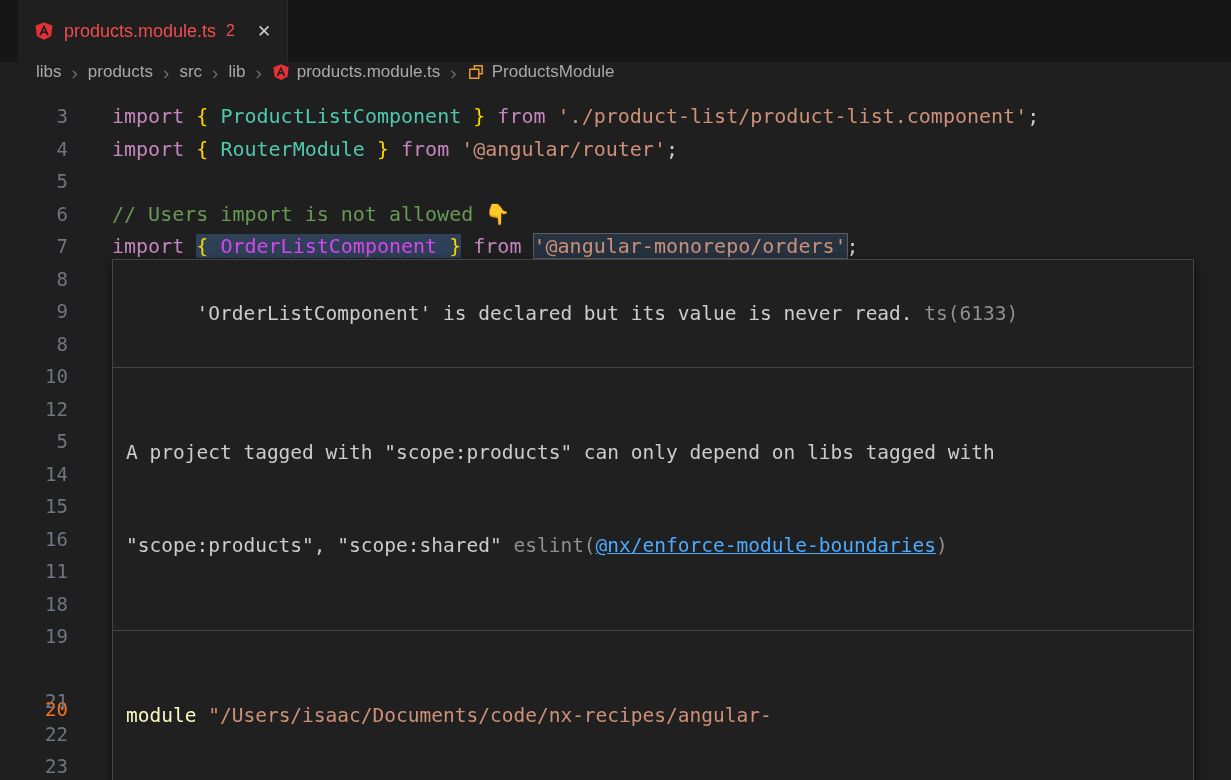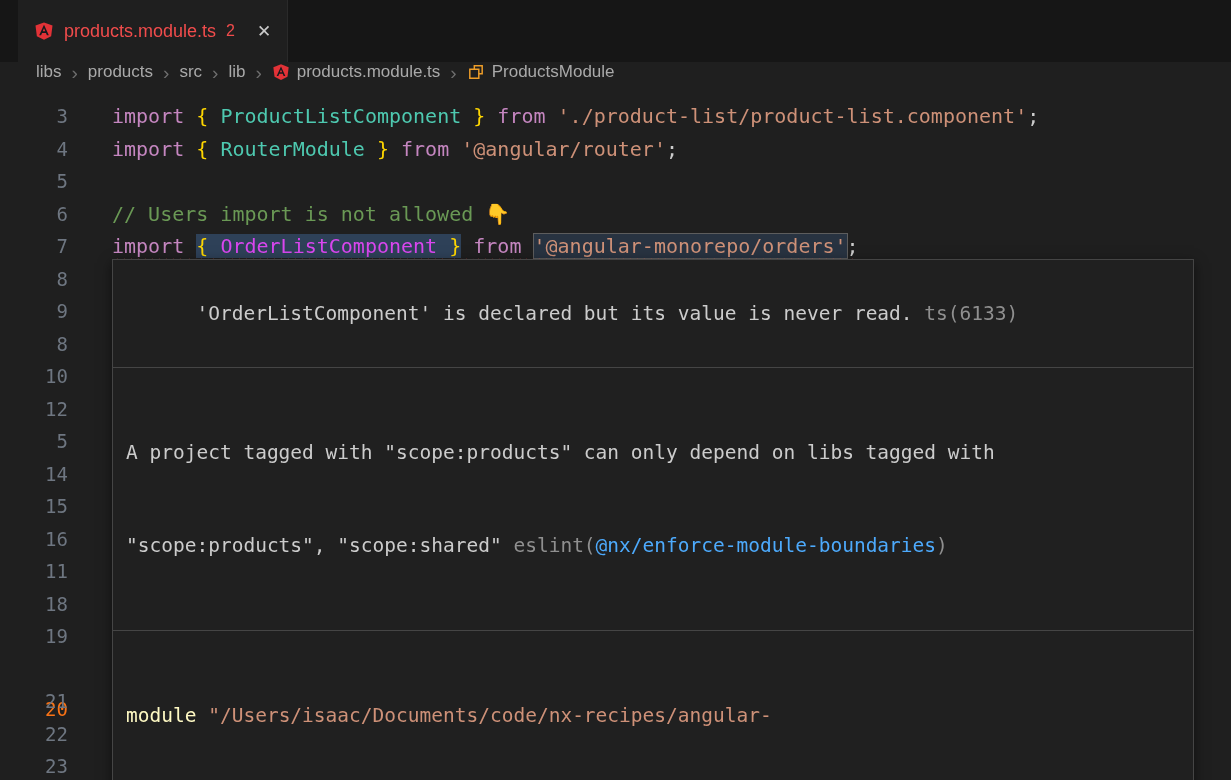"@nx/enforce-module-boundaries" .hv-link { text-decoration: none -> underline }
